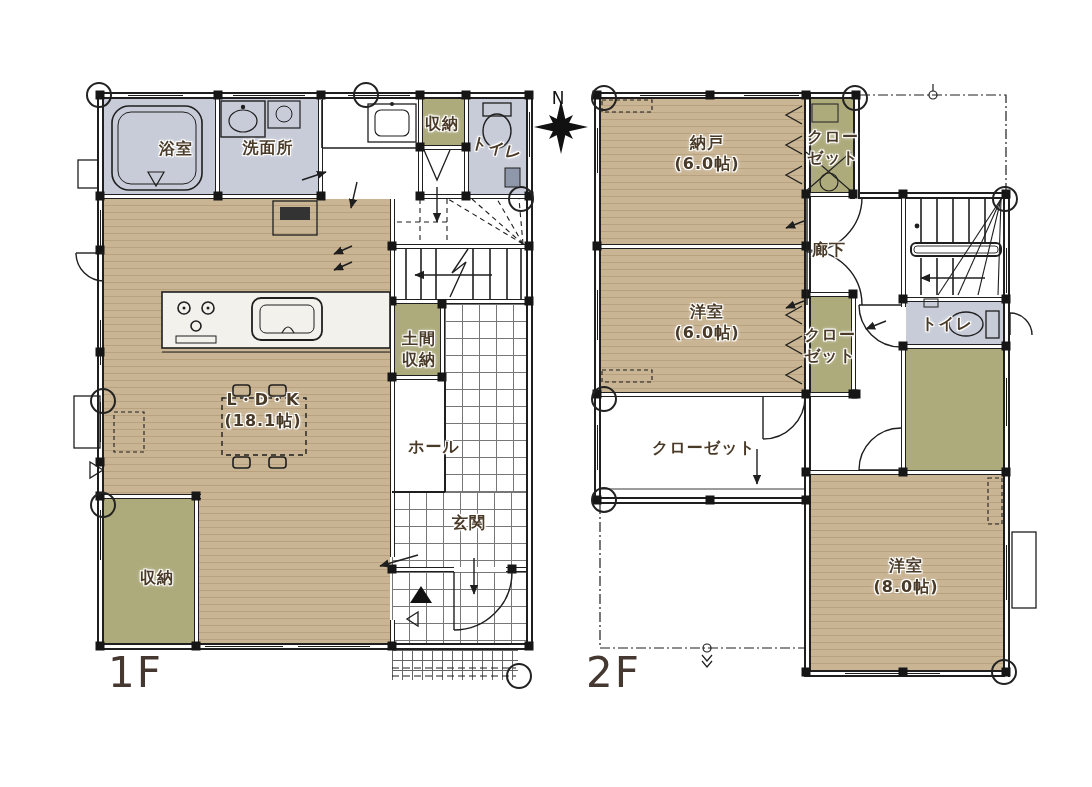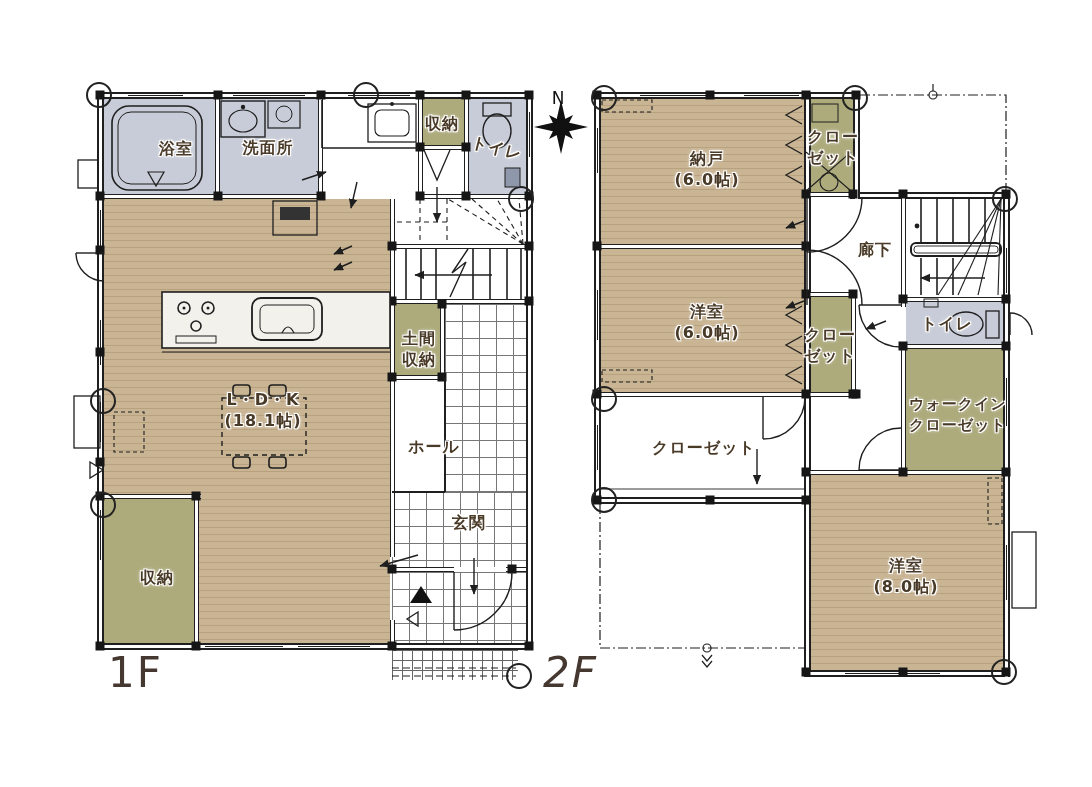"納戸" div.rlabel { top: 169px -> 153px }
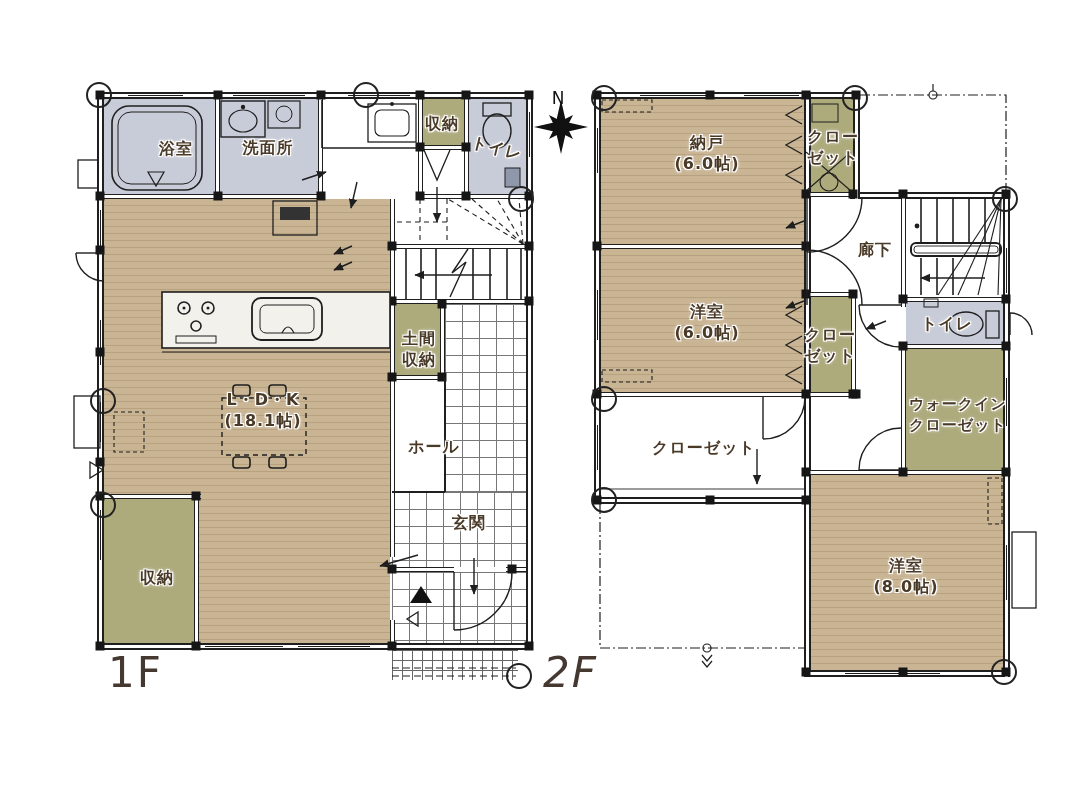"廊下" span.rlabel { left: 875px -> 829px }
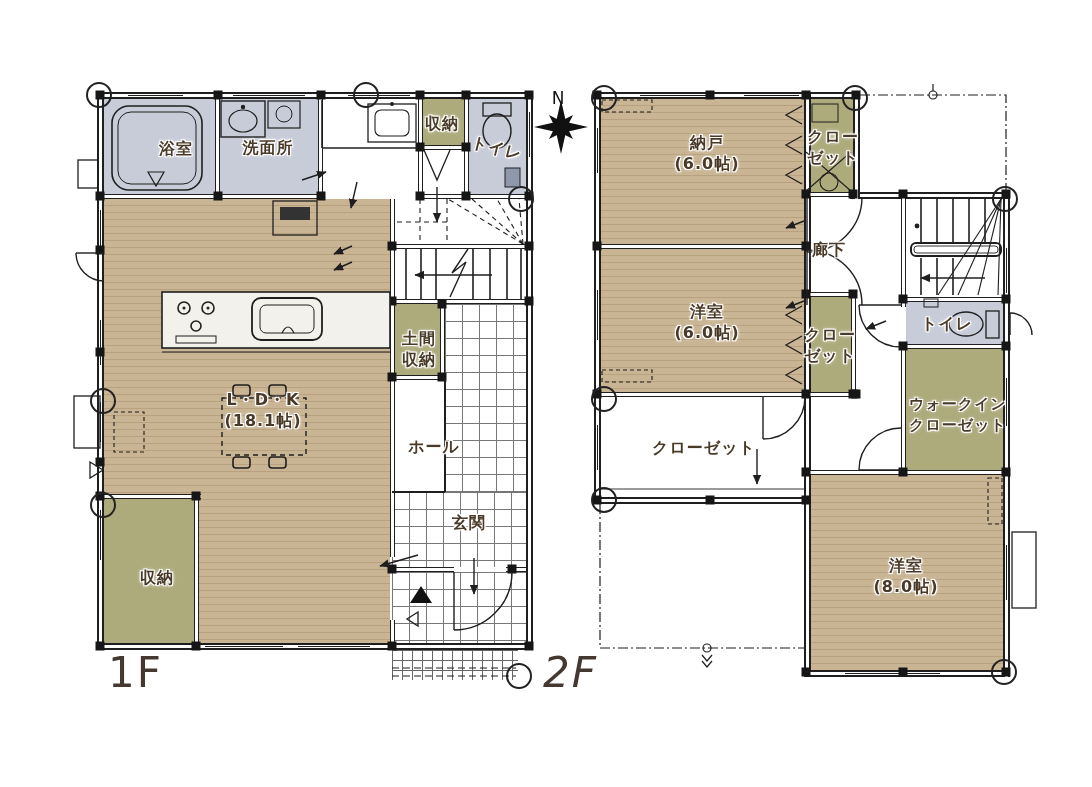"ウォークイン" div.rlabel { html: <div> <span>ウォークイン</span> <span>クローゼット</span> </div> -> none }
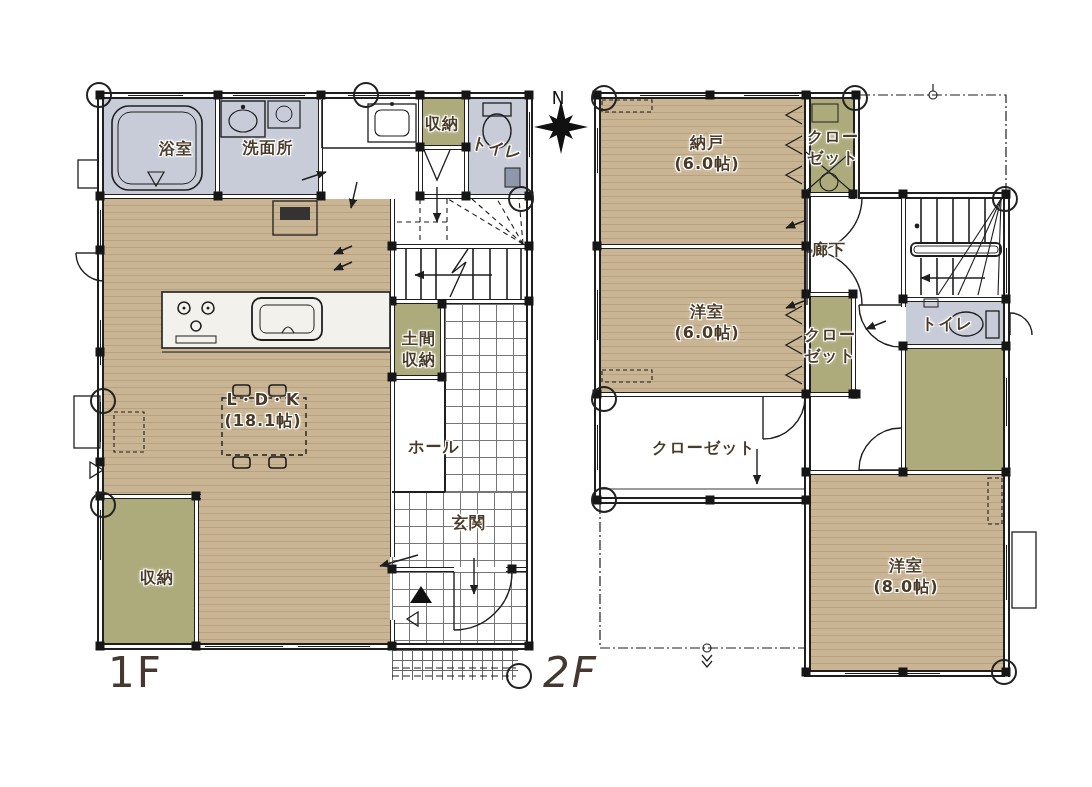"2F" span.floorlabel { font-style: italic -> none; left: 543px -> 586px }
